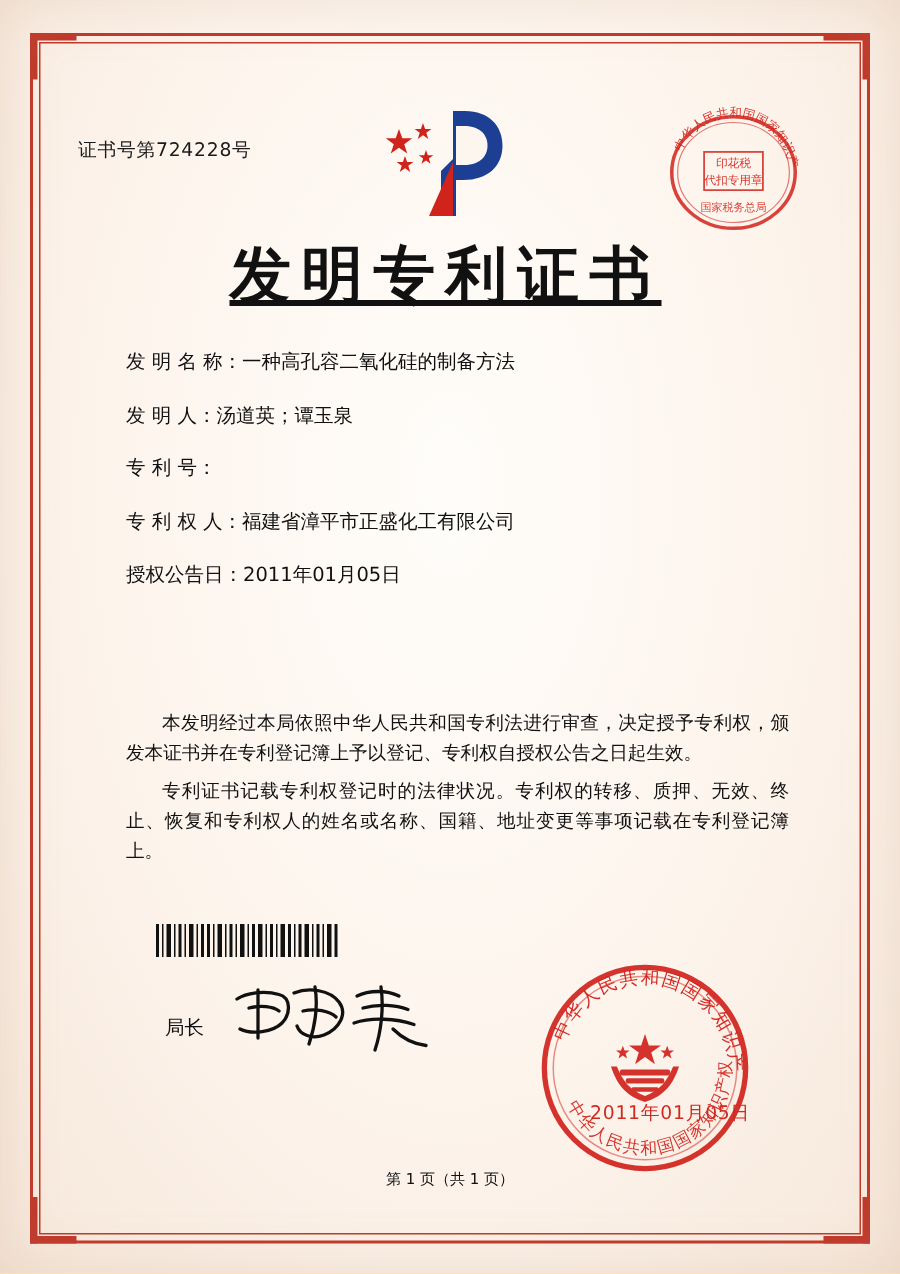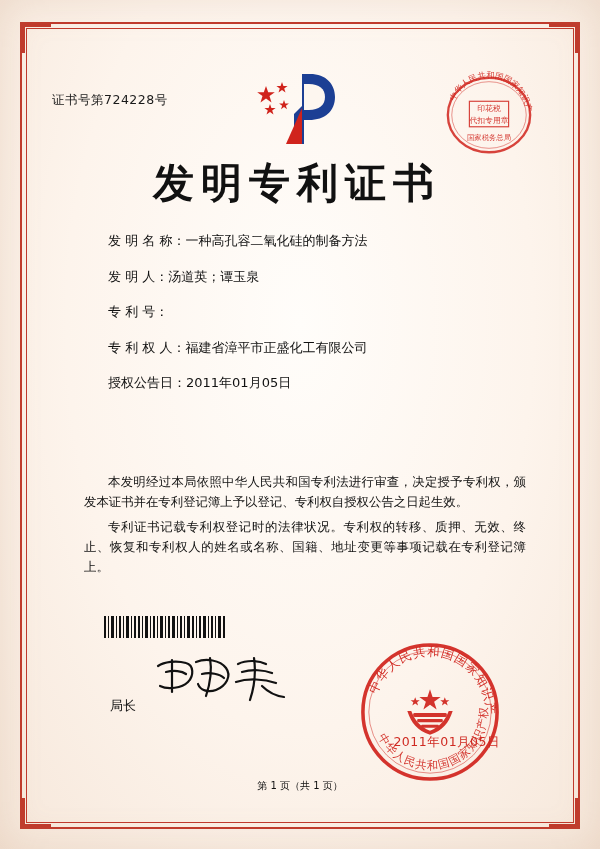"发明专利证书" .title { text-decoration: none -> underline }
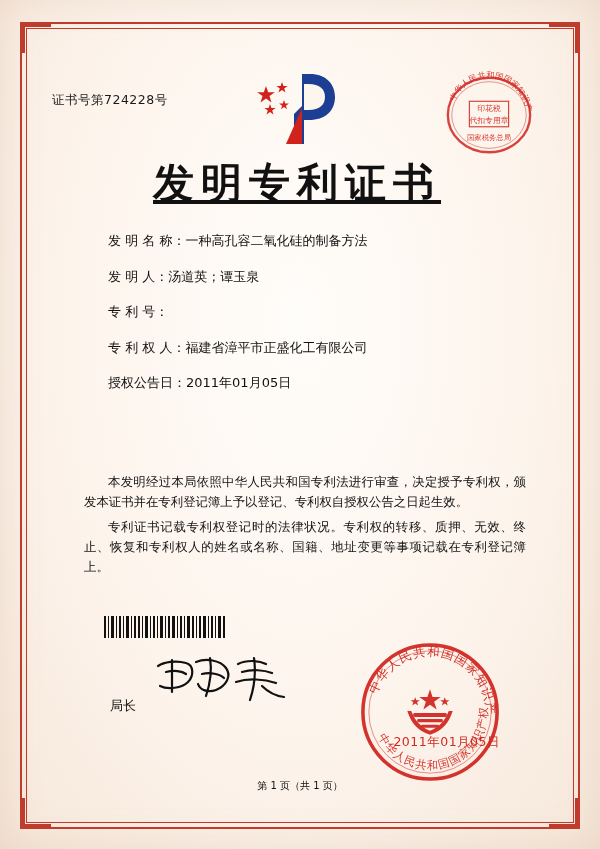"发 明 名 称：" .field-row { margin-left: 24px -> none }
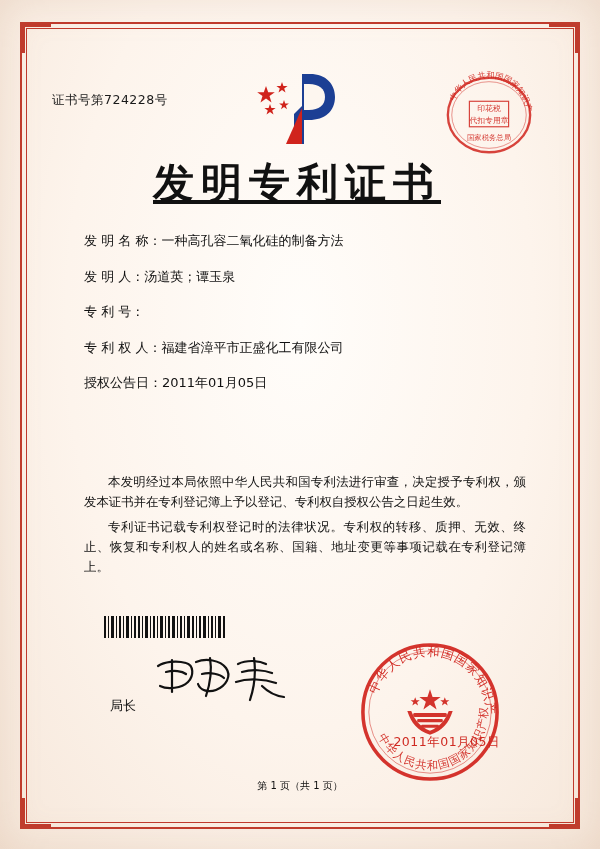"局长" .director-label { top: 653px -> 632px }
